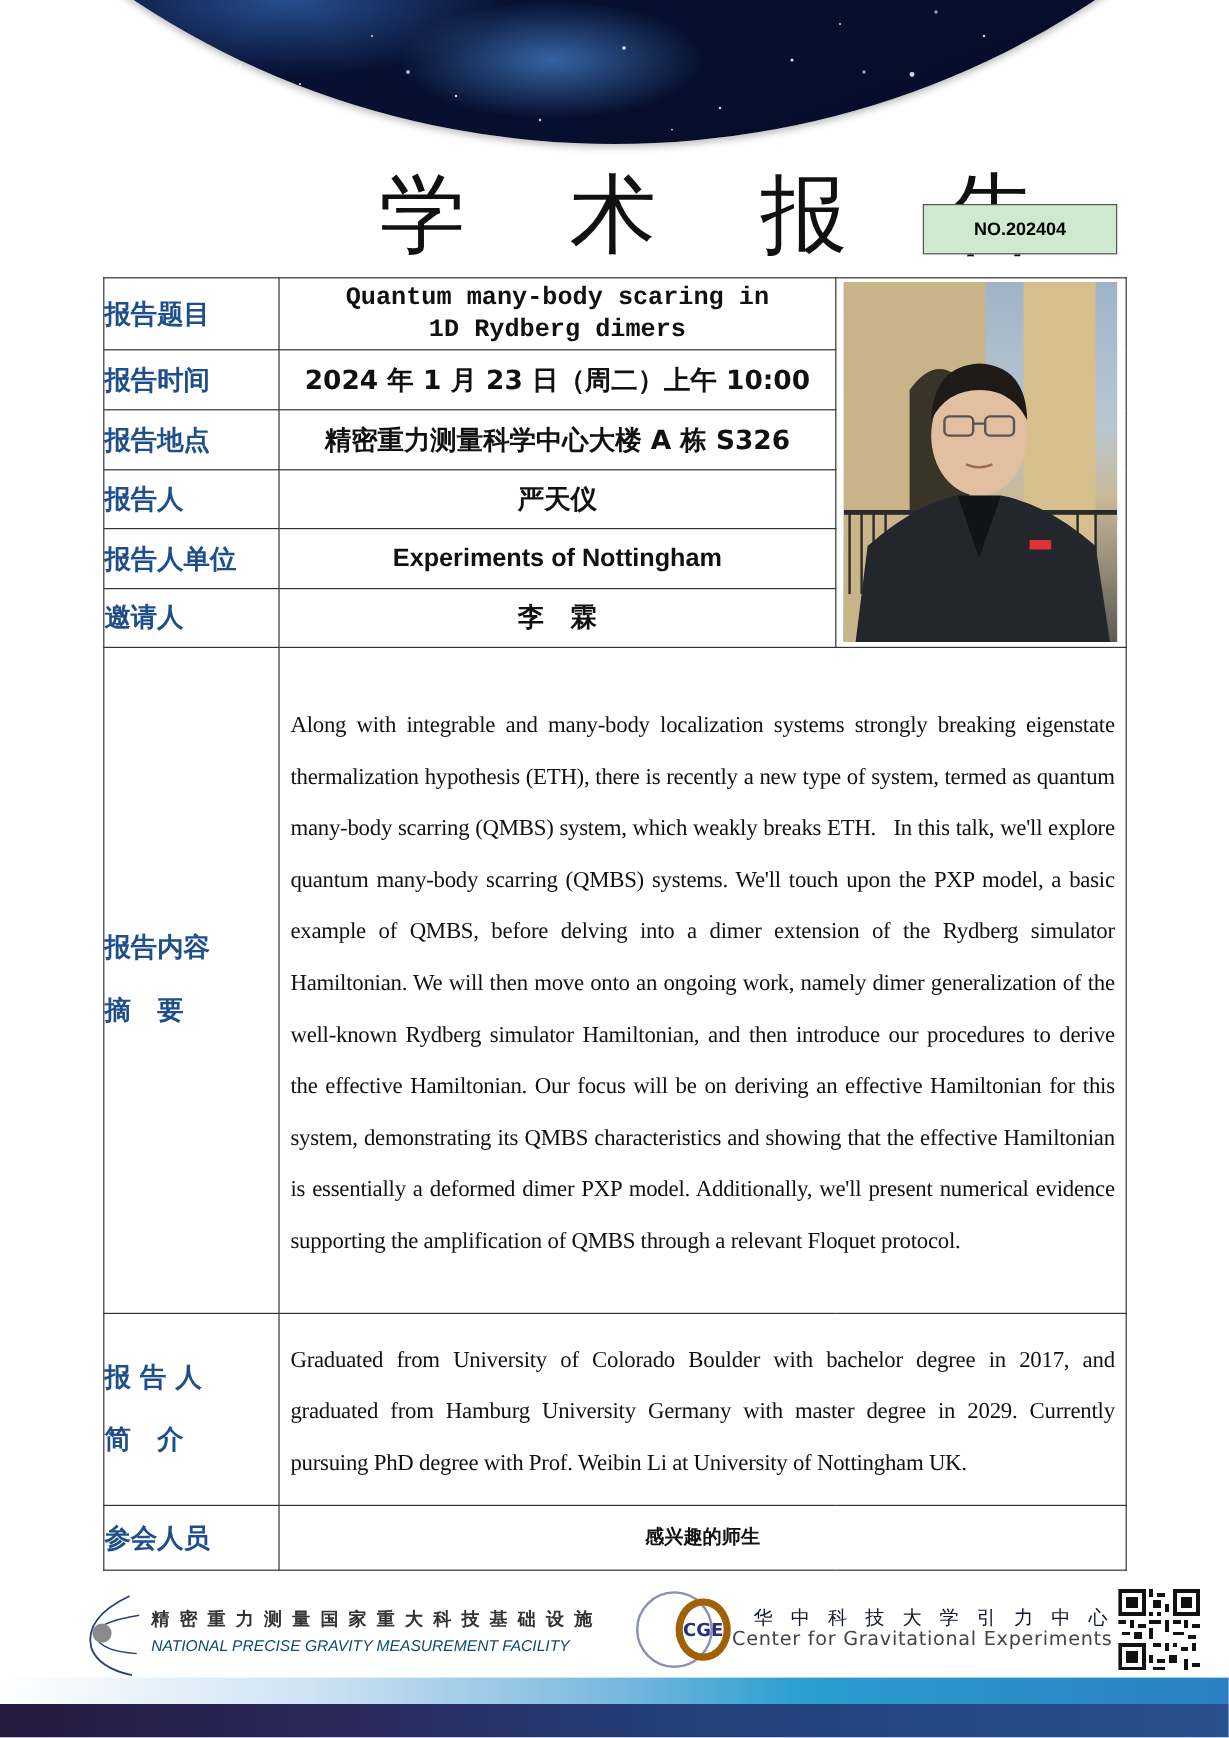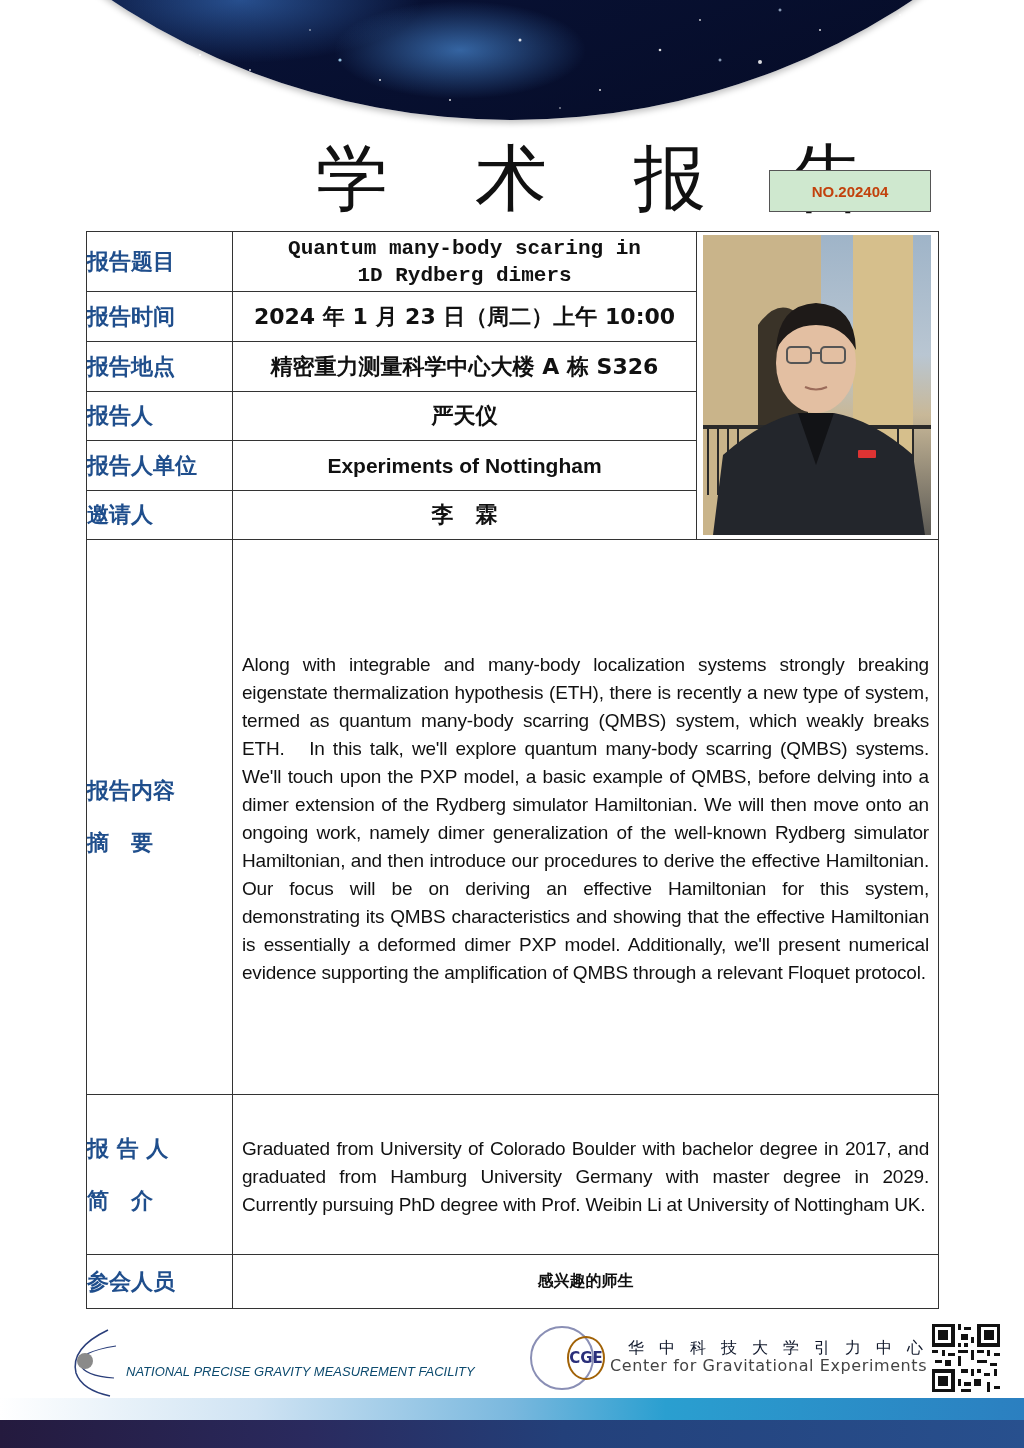"NO.202404" .report-no { color: #c2410c -> #000000 }
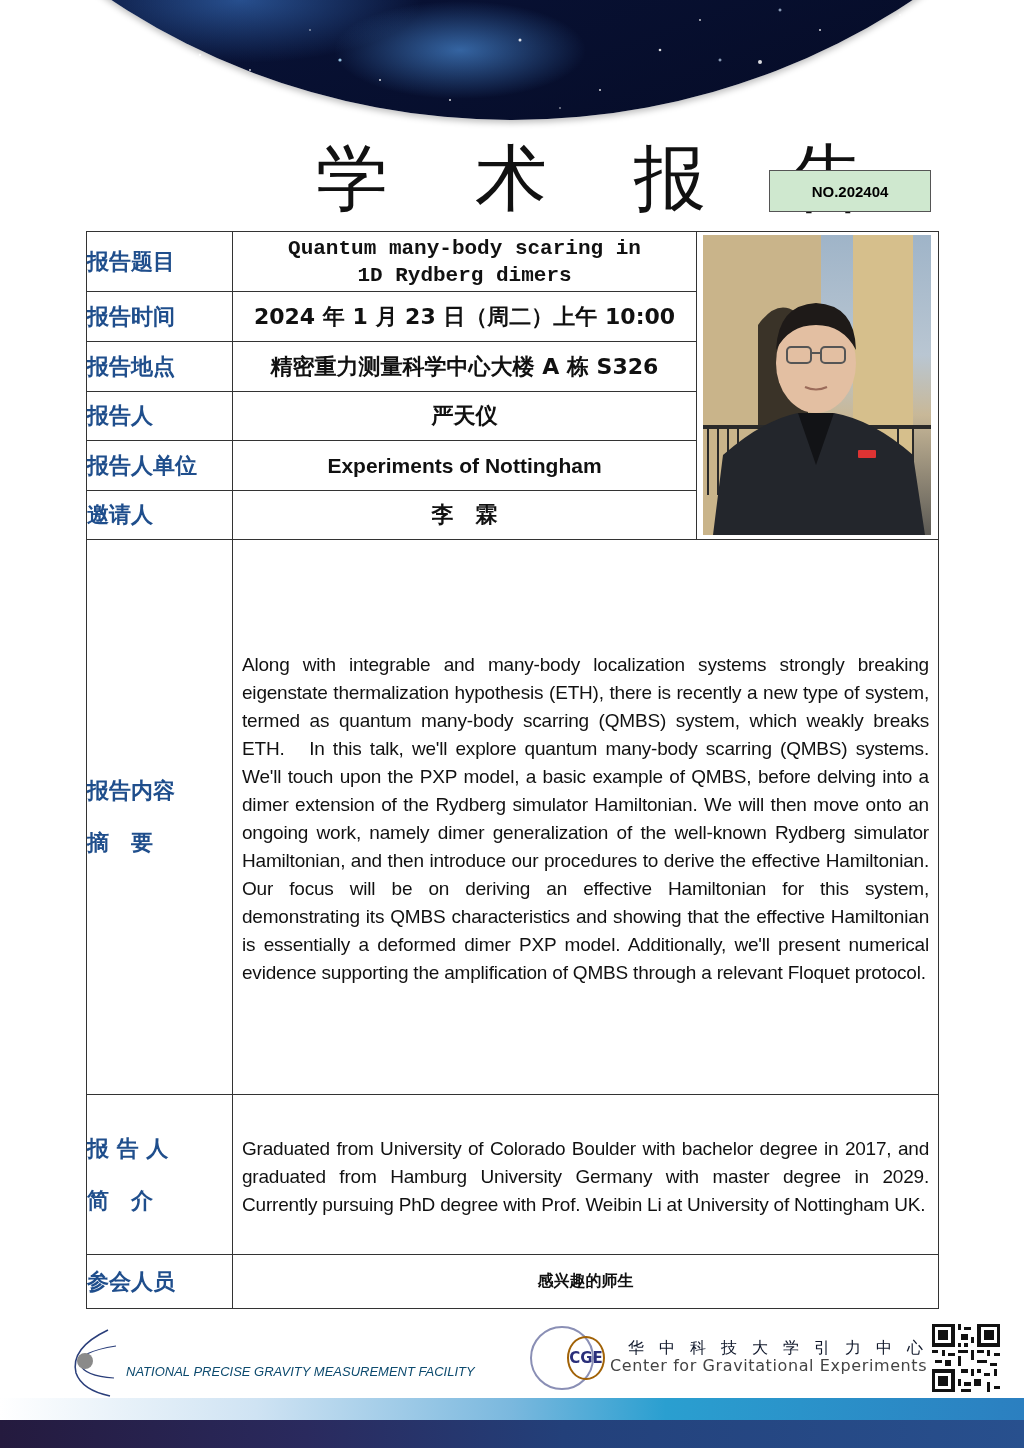"Along with integrable and many-body" .para { font-family: Liberation Sans, sans-serif -> Liberation Serif, serif; line-height: 28px -> 43px }
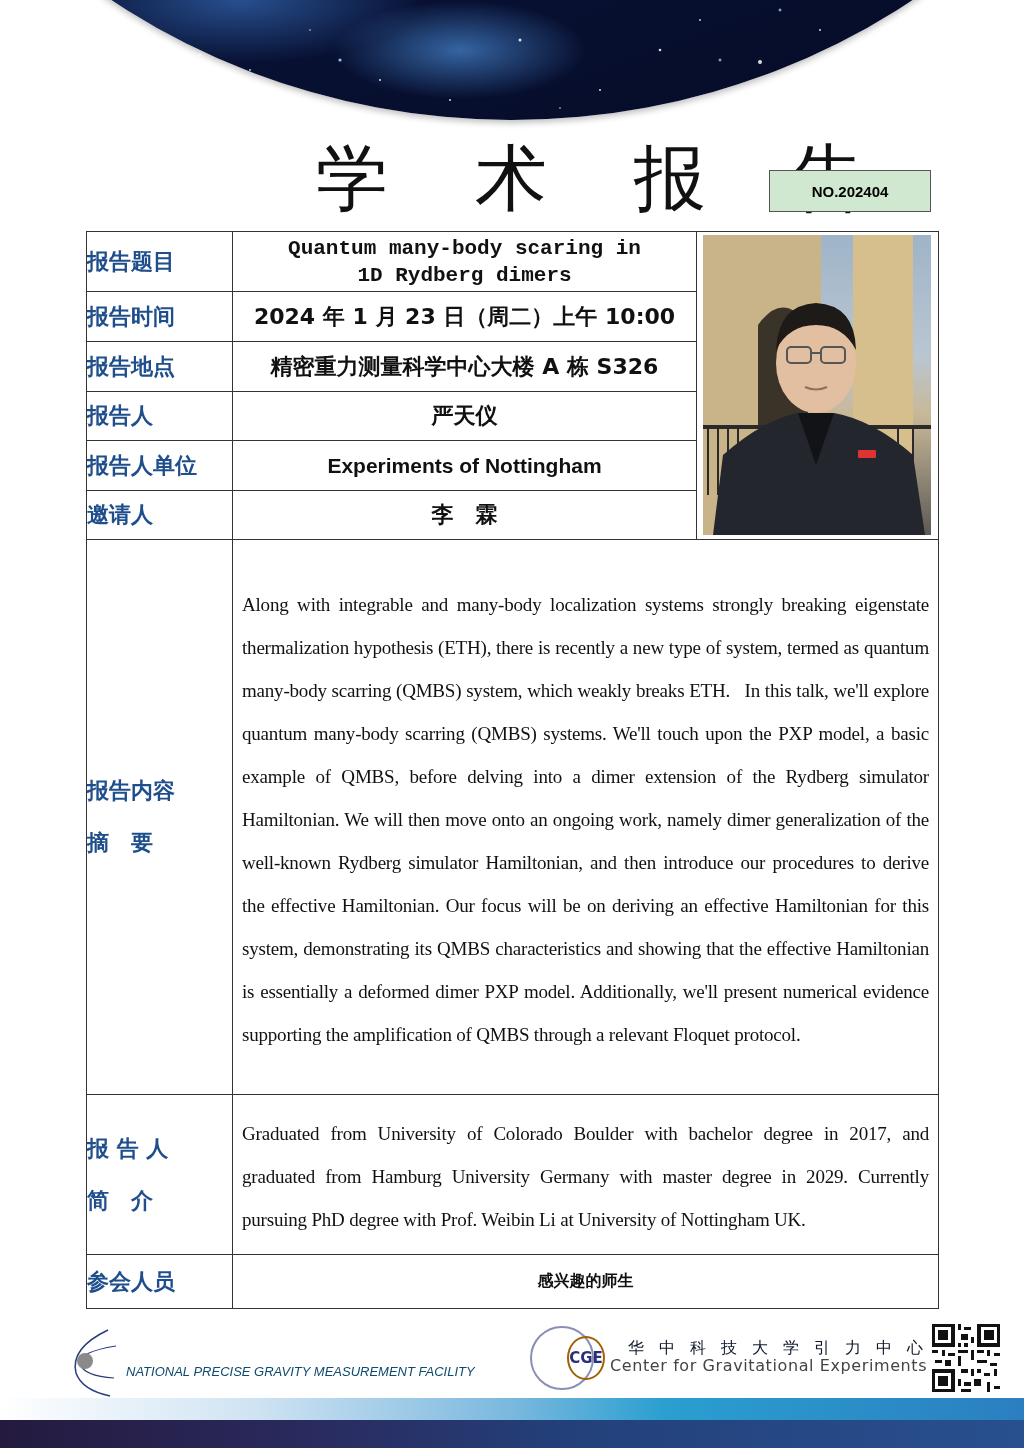"精密重力测量国家重大科技基础设施" div.ngf-cn { html: none -> <div>精密重力测量国家重大科技基础设施</div> }
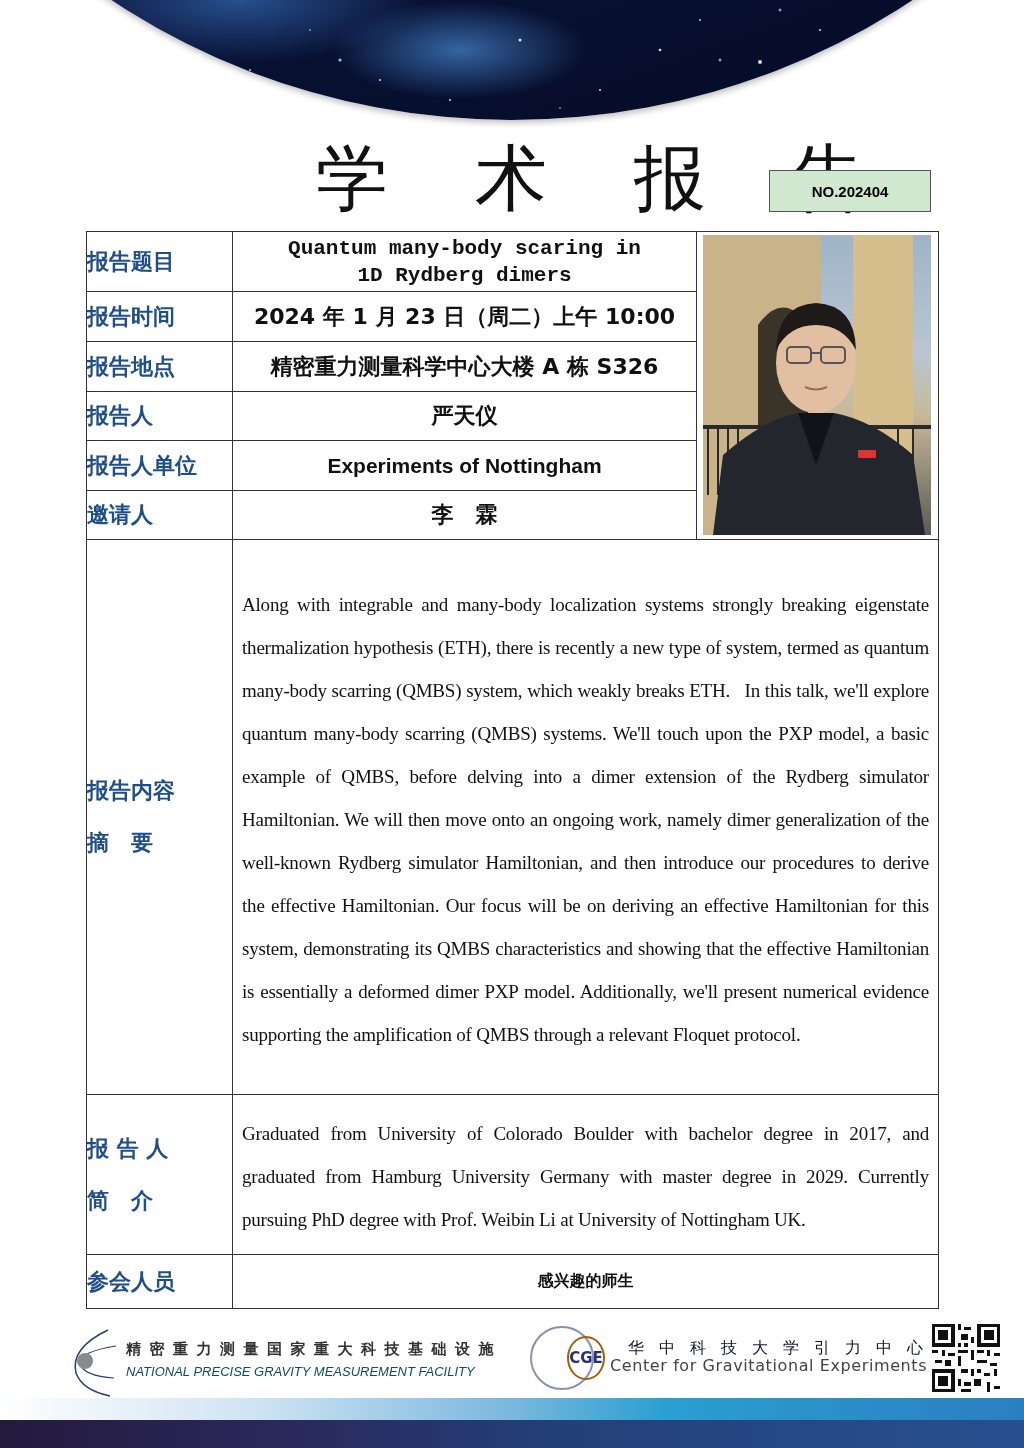"CGE" .cge-inner { border: 2px solid #a16207 -> 6px solid #a16207 }
